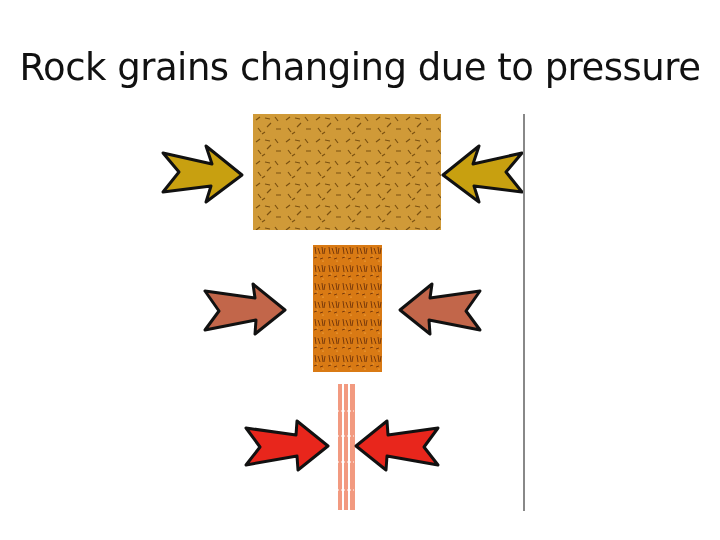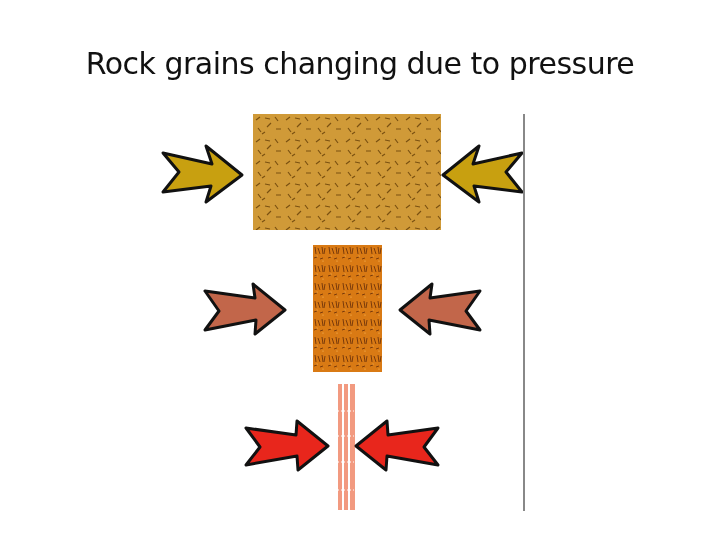"Rock grains changing due to" .title { font-size: 30px -> 37px }
